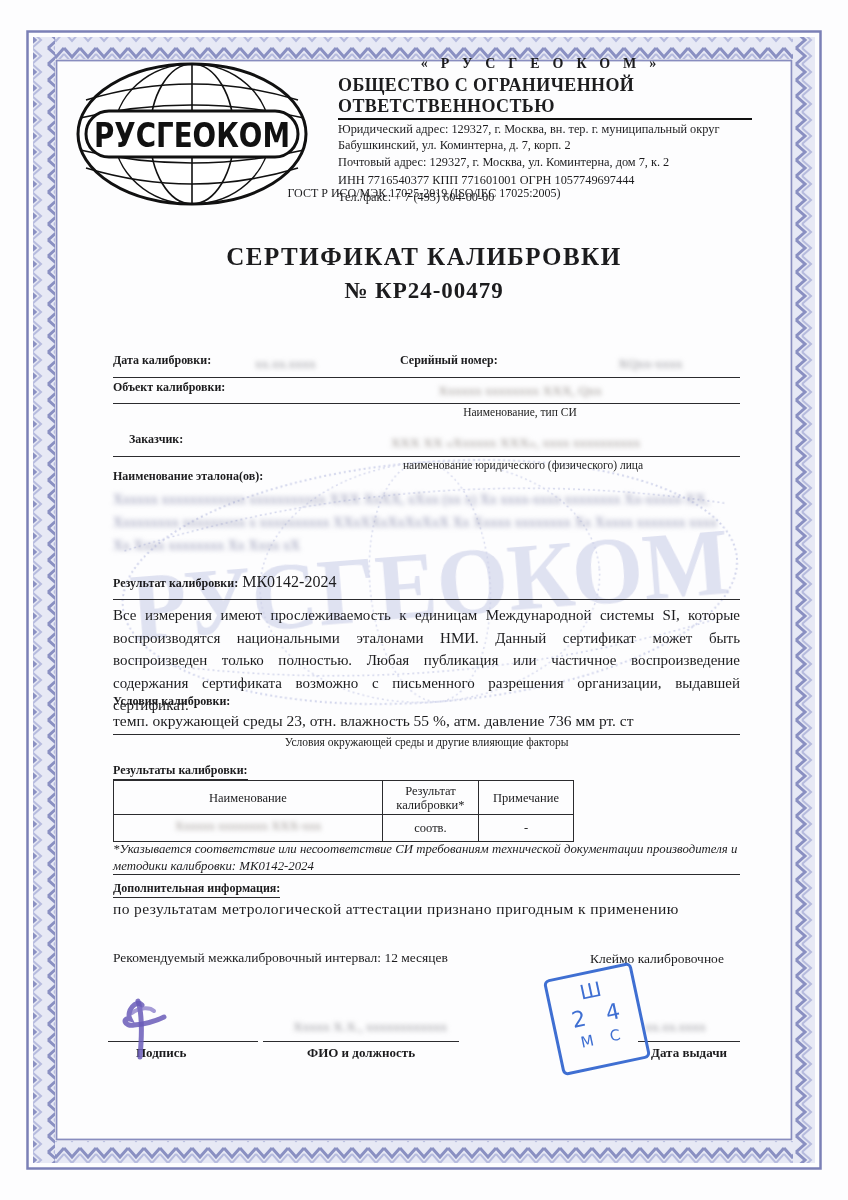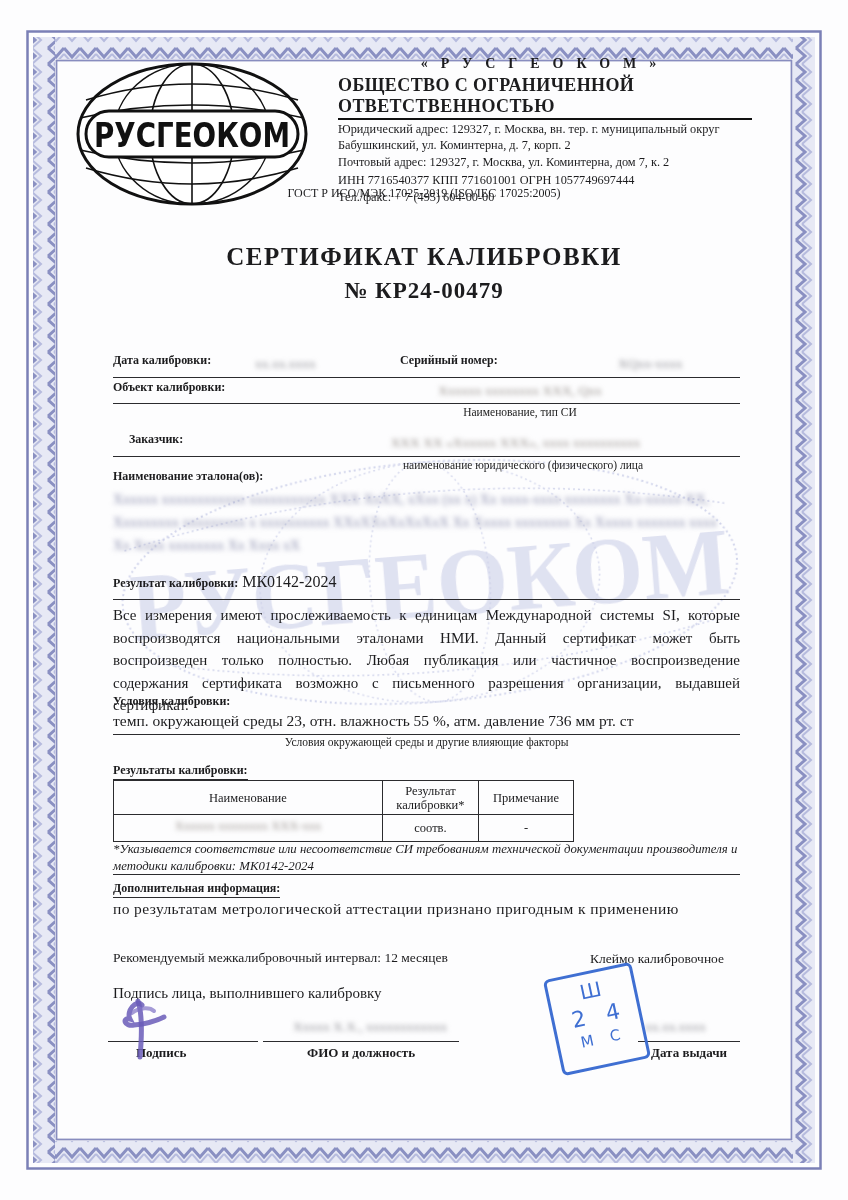"Подпись лица, выполнившего калибровку" div.row { html: <div>Подпись лица, выполнившего калибровку</div> -> none }
